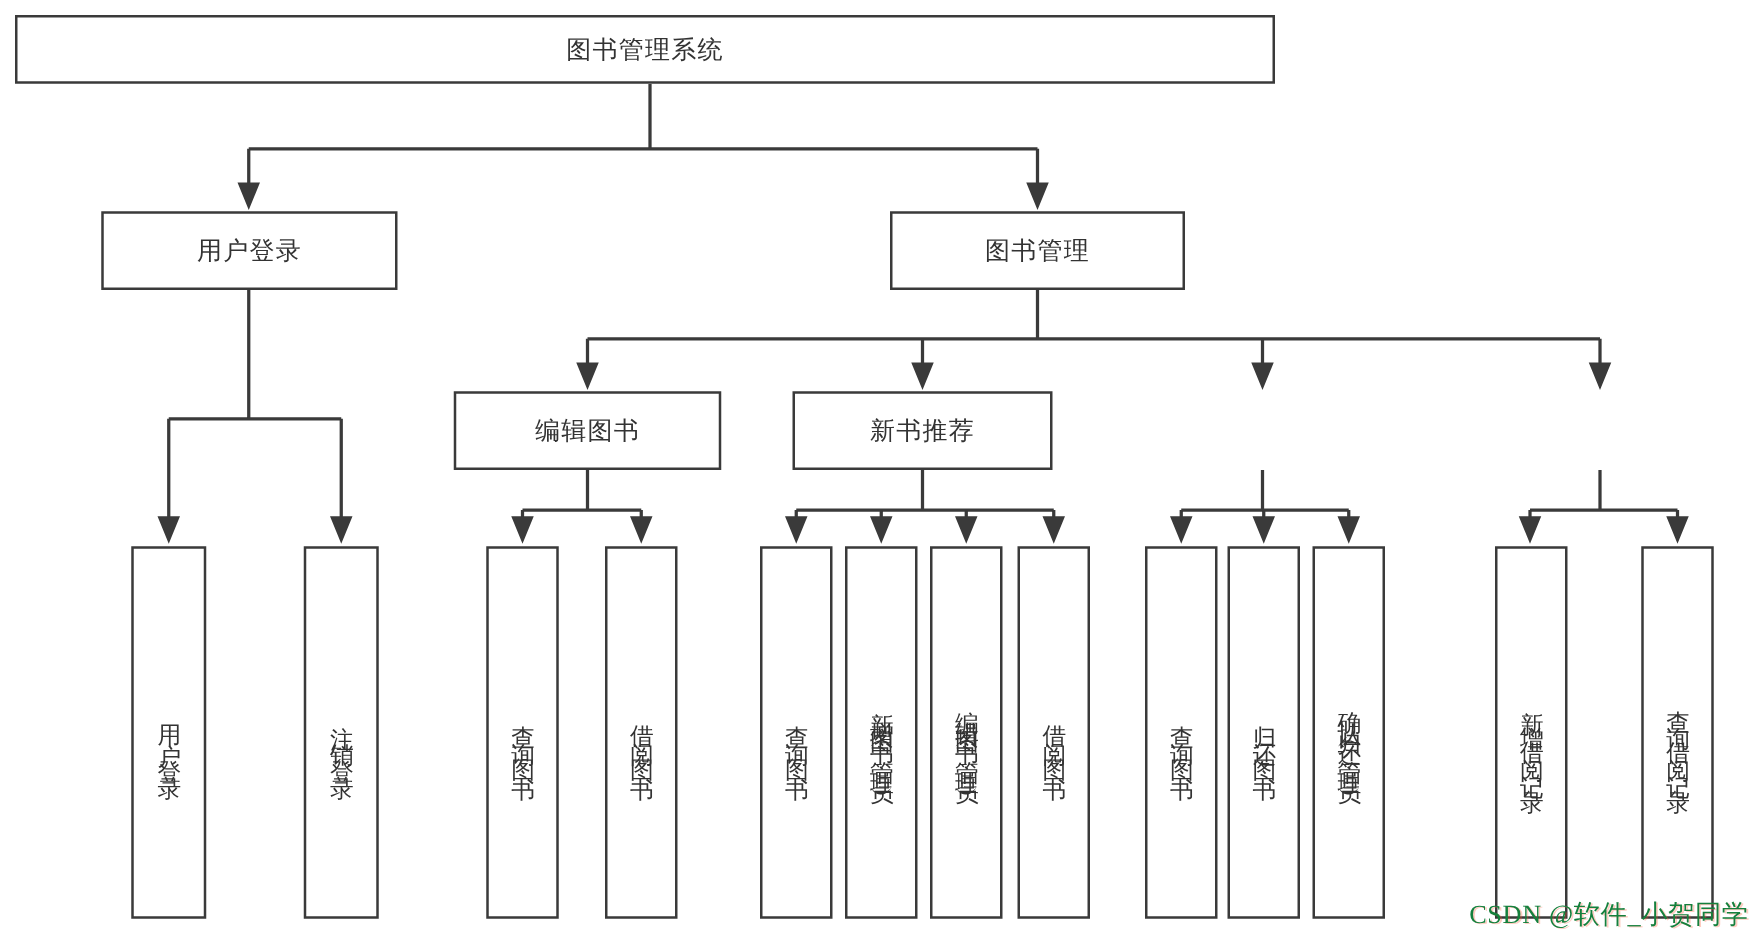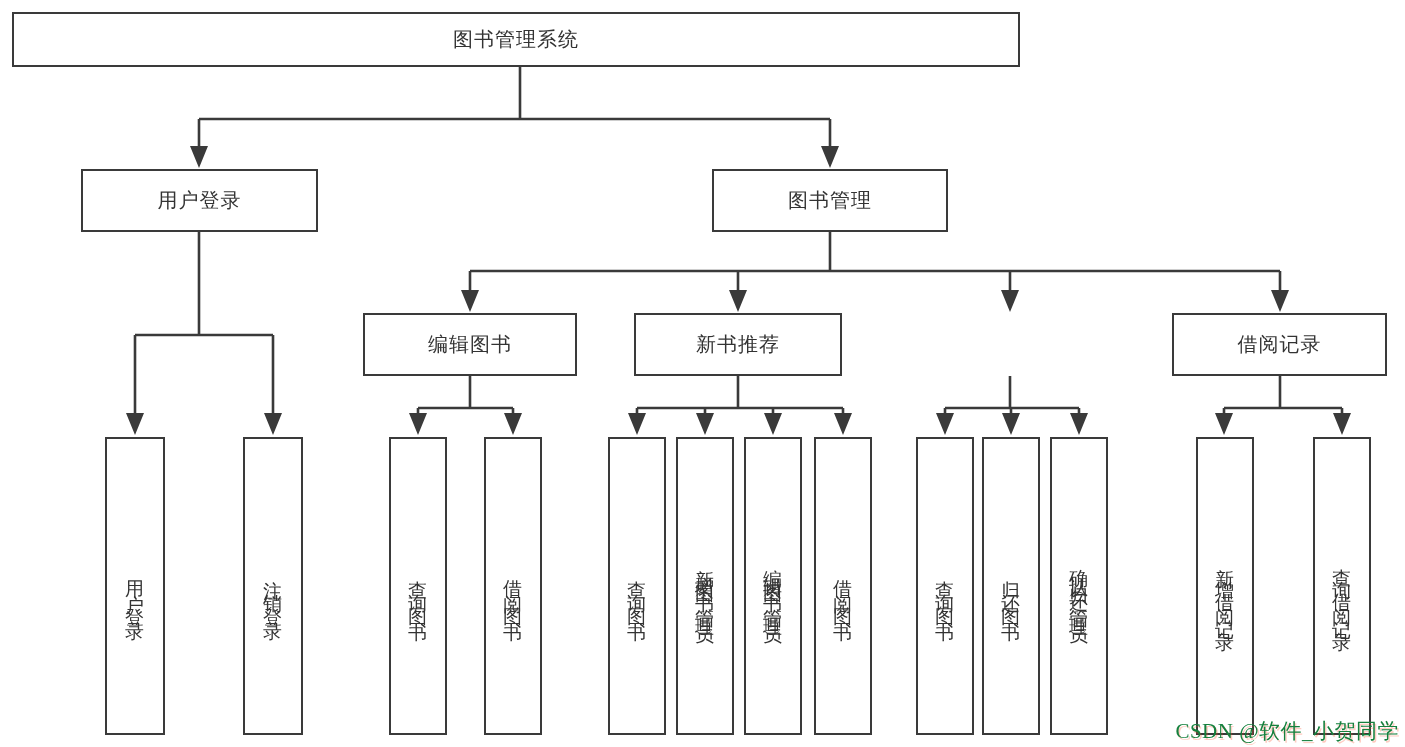"借阅记录" div.box { html: <div> <span>借阅记录</span> </div> -> none }
